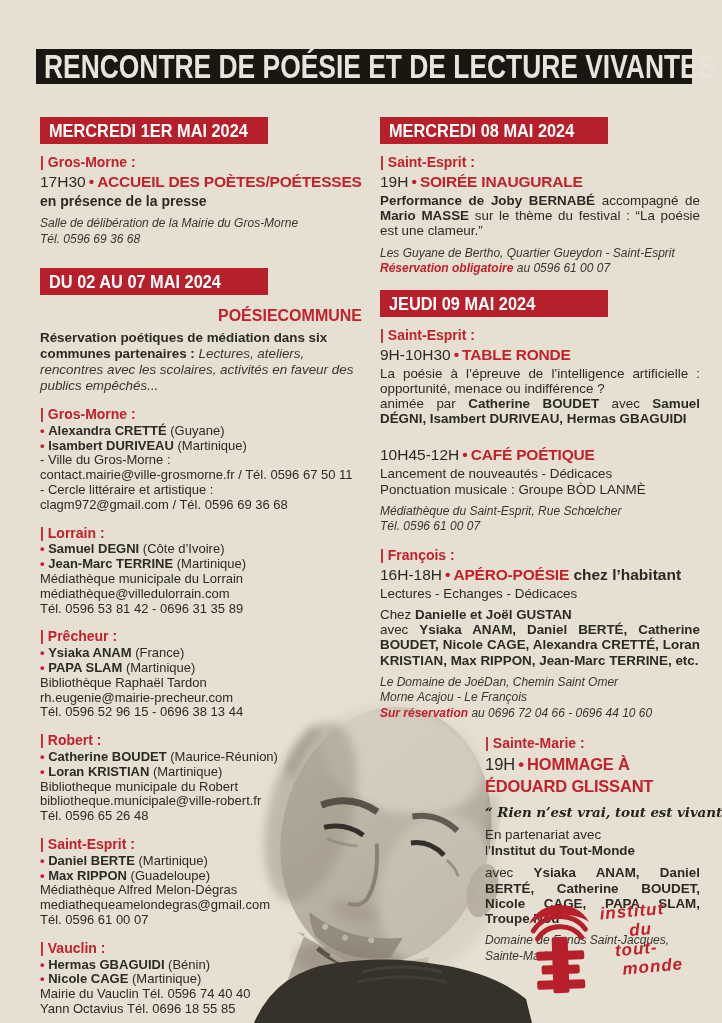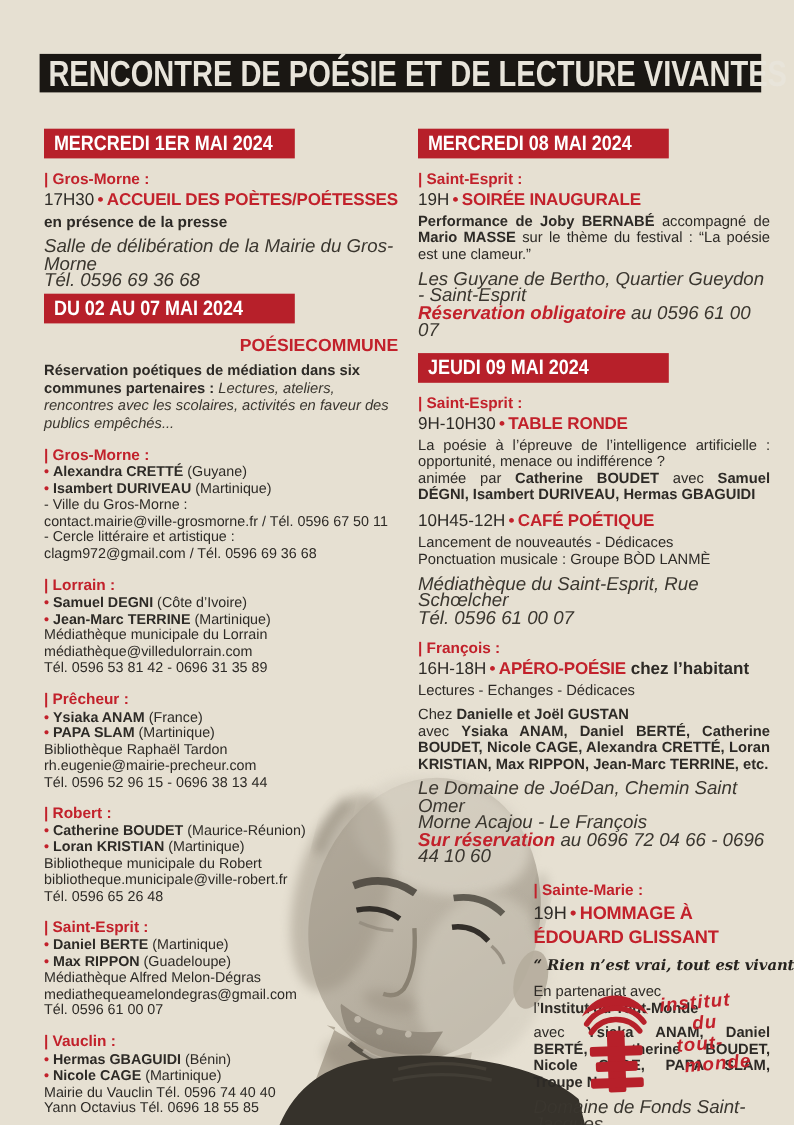"Salle de délibération de la" .venue { font-size: 17px -> 12px }
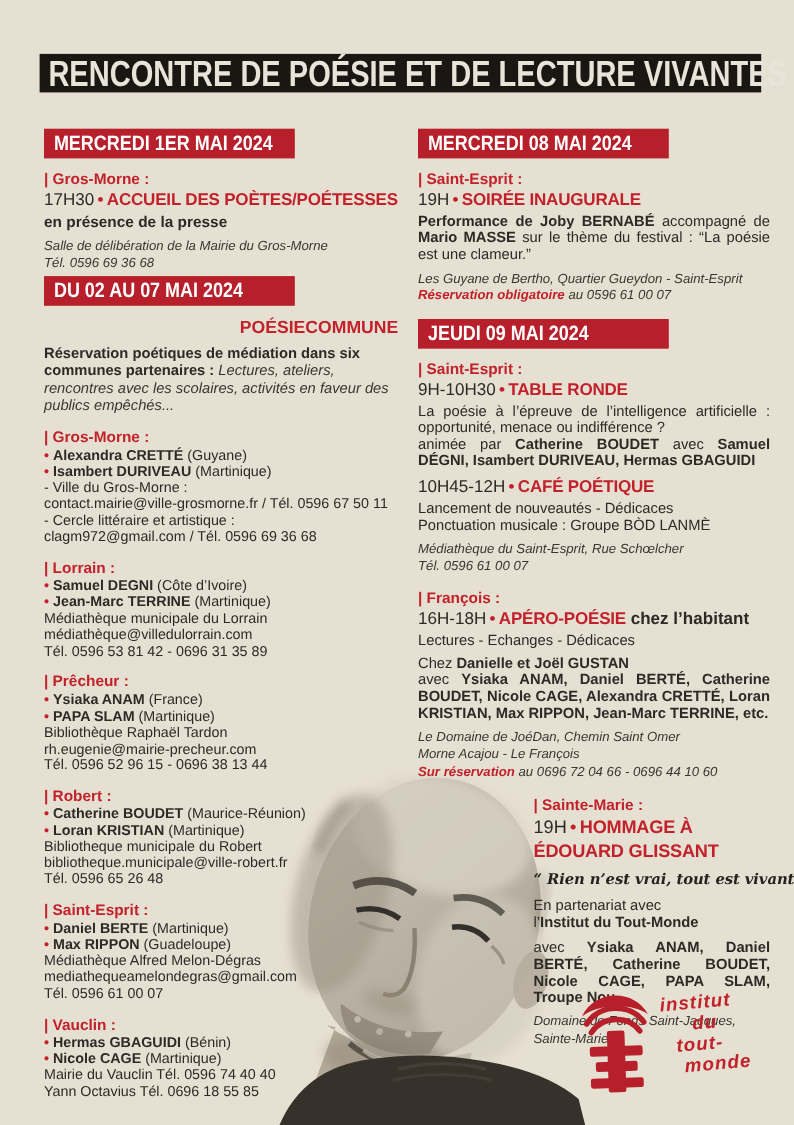"DU 02 AU 07 MAI" div.red-banner { margin-top: 4px -> 21px }
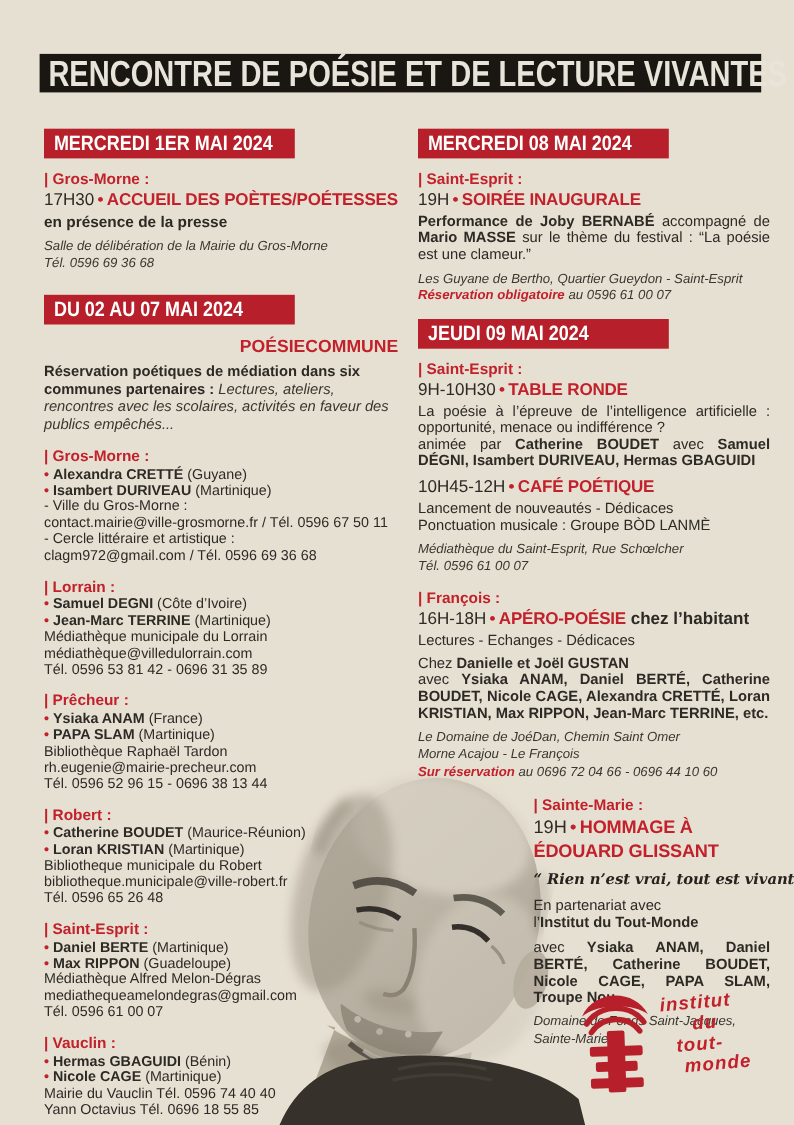"10H45-12H • CAFÉ POÉTIQUE" div.event-line { margin-top: 8px -> 20px }
